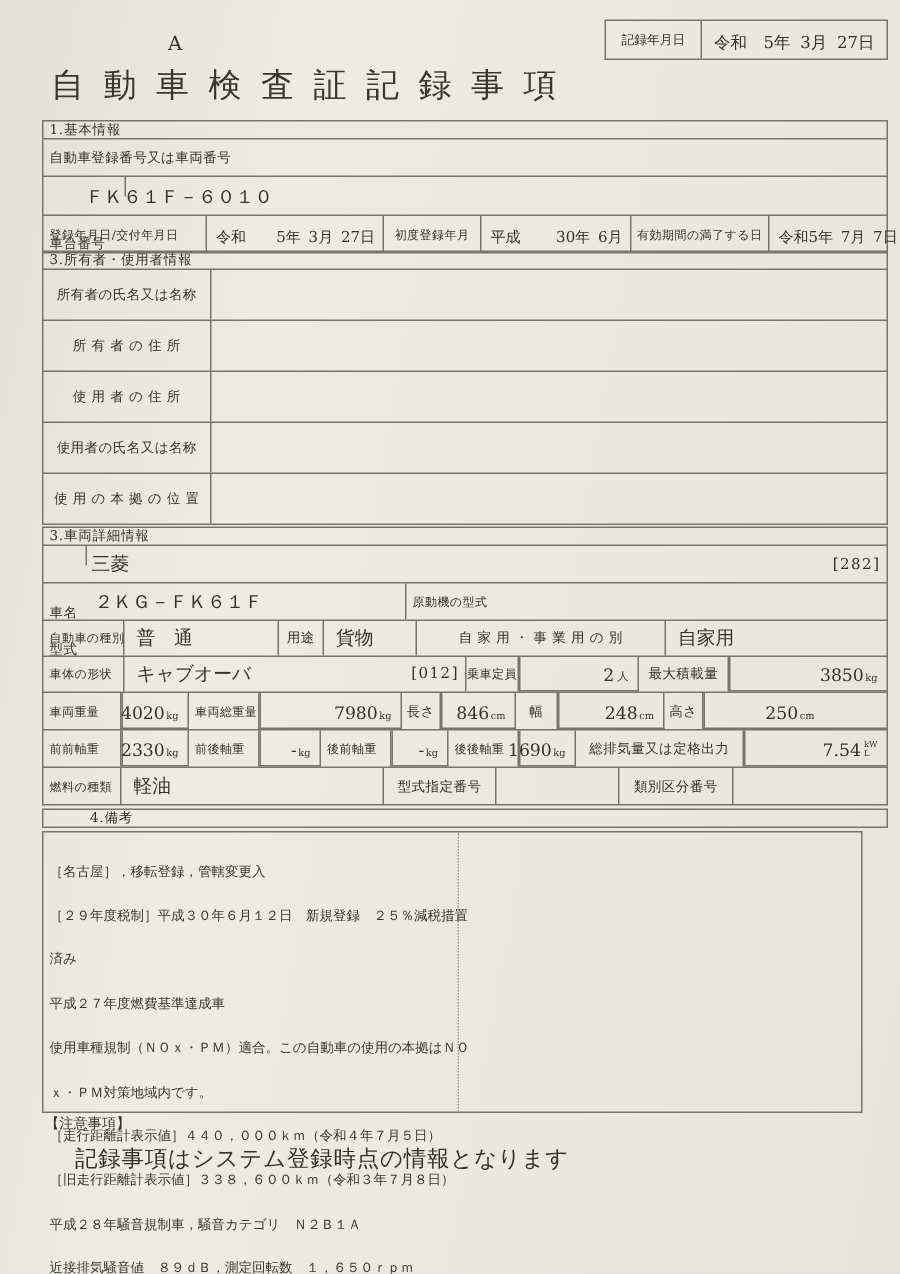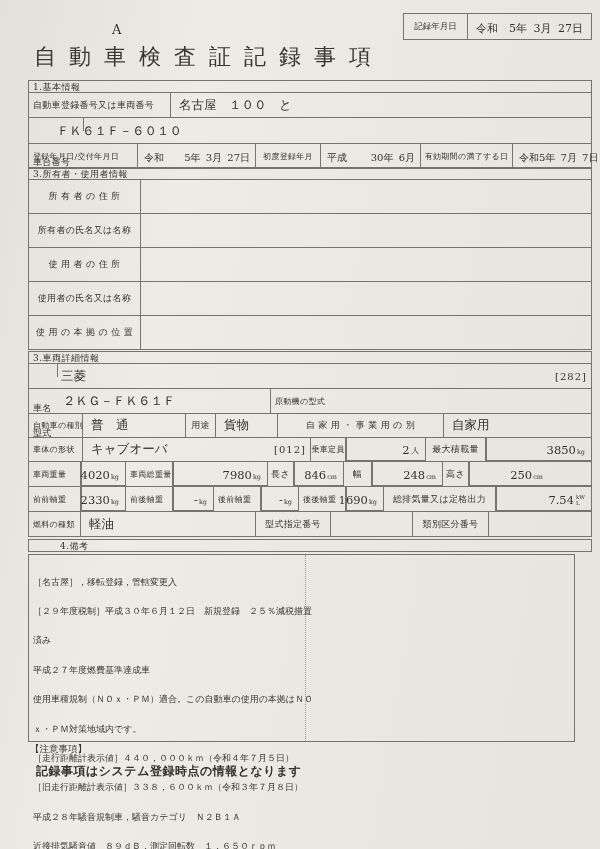"名古屋 １００ と" div.val { html: <div>名古屋 １００ と</div> -> none }
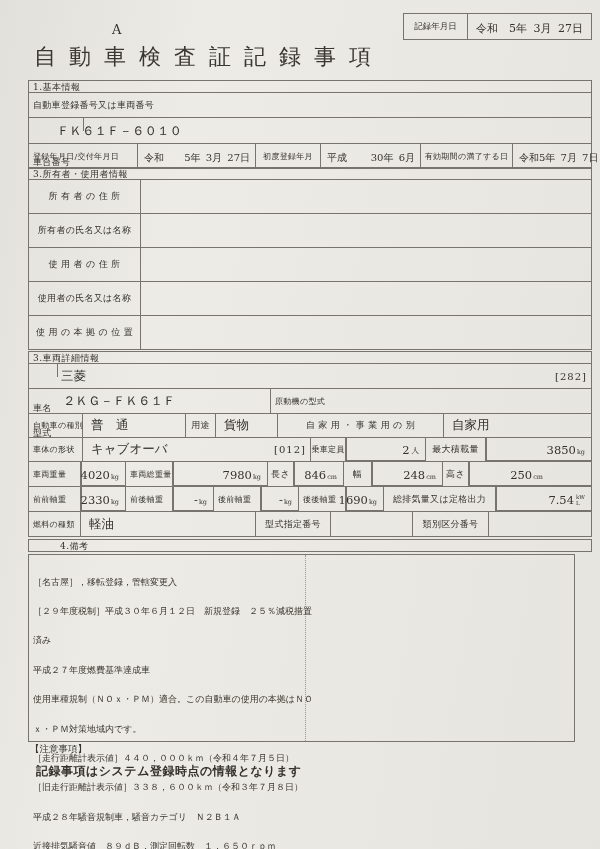"所 有 者 の 住" div.r { order: before "所有者の氏名又は名称" -> after "所有者の氏名又は名称" }
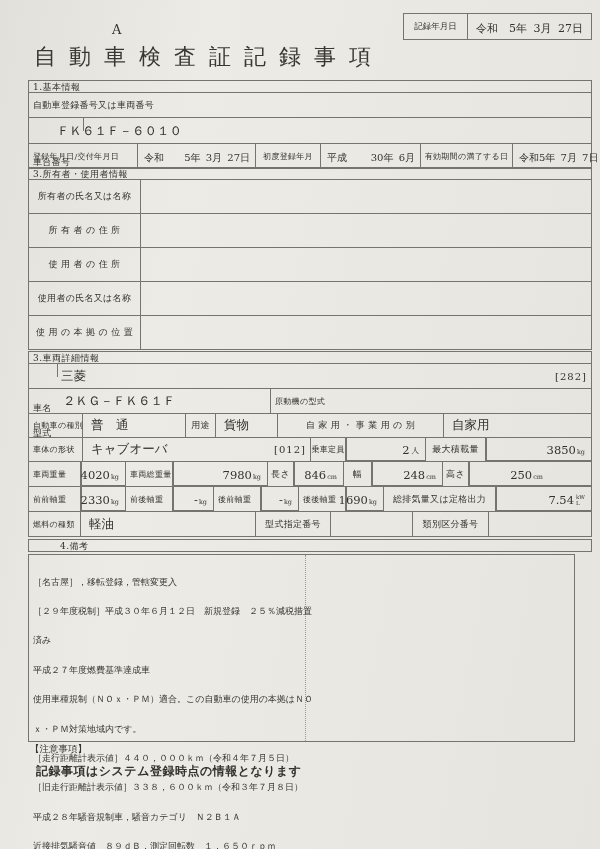"記録事項はシステム登録時点の情報となります" .notice-body { font-size: 12px -> 15px; font-weight: bold -> none; left: 36px -> 50px }
